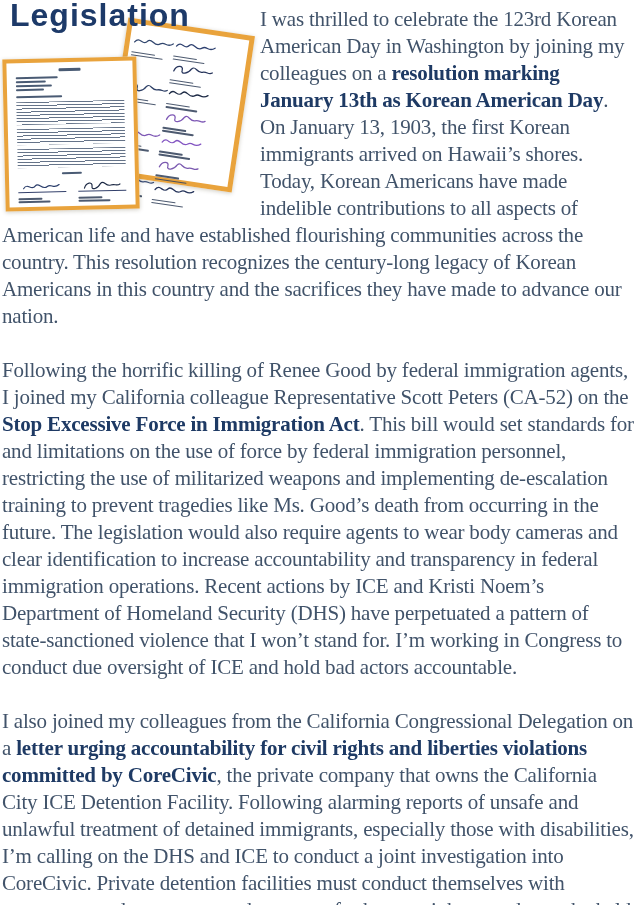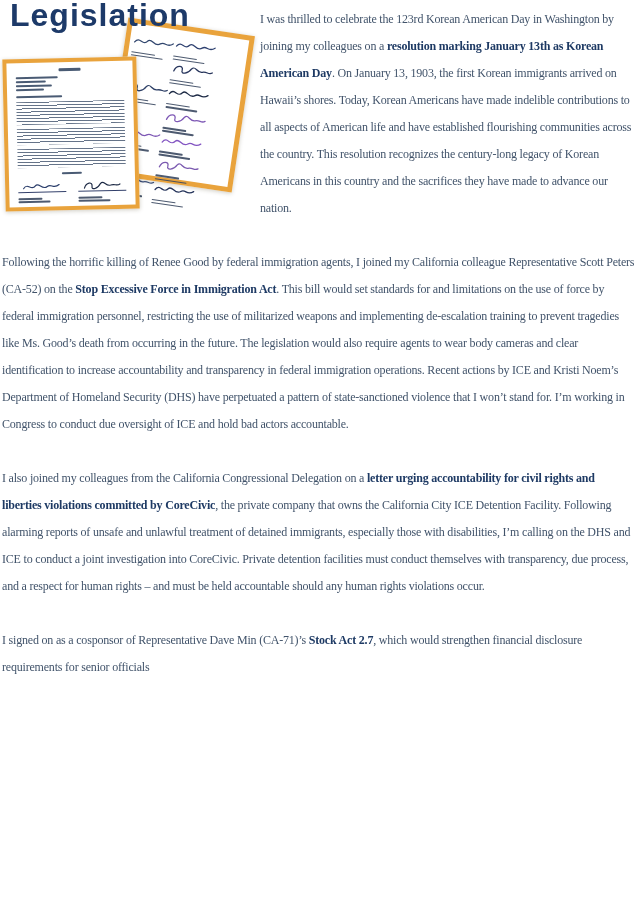"I was thrilled to celebrate" .article p { font-size: 12px -> 21px }
